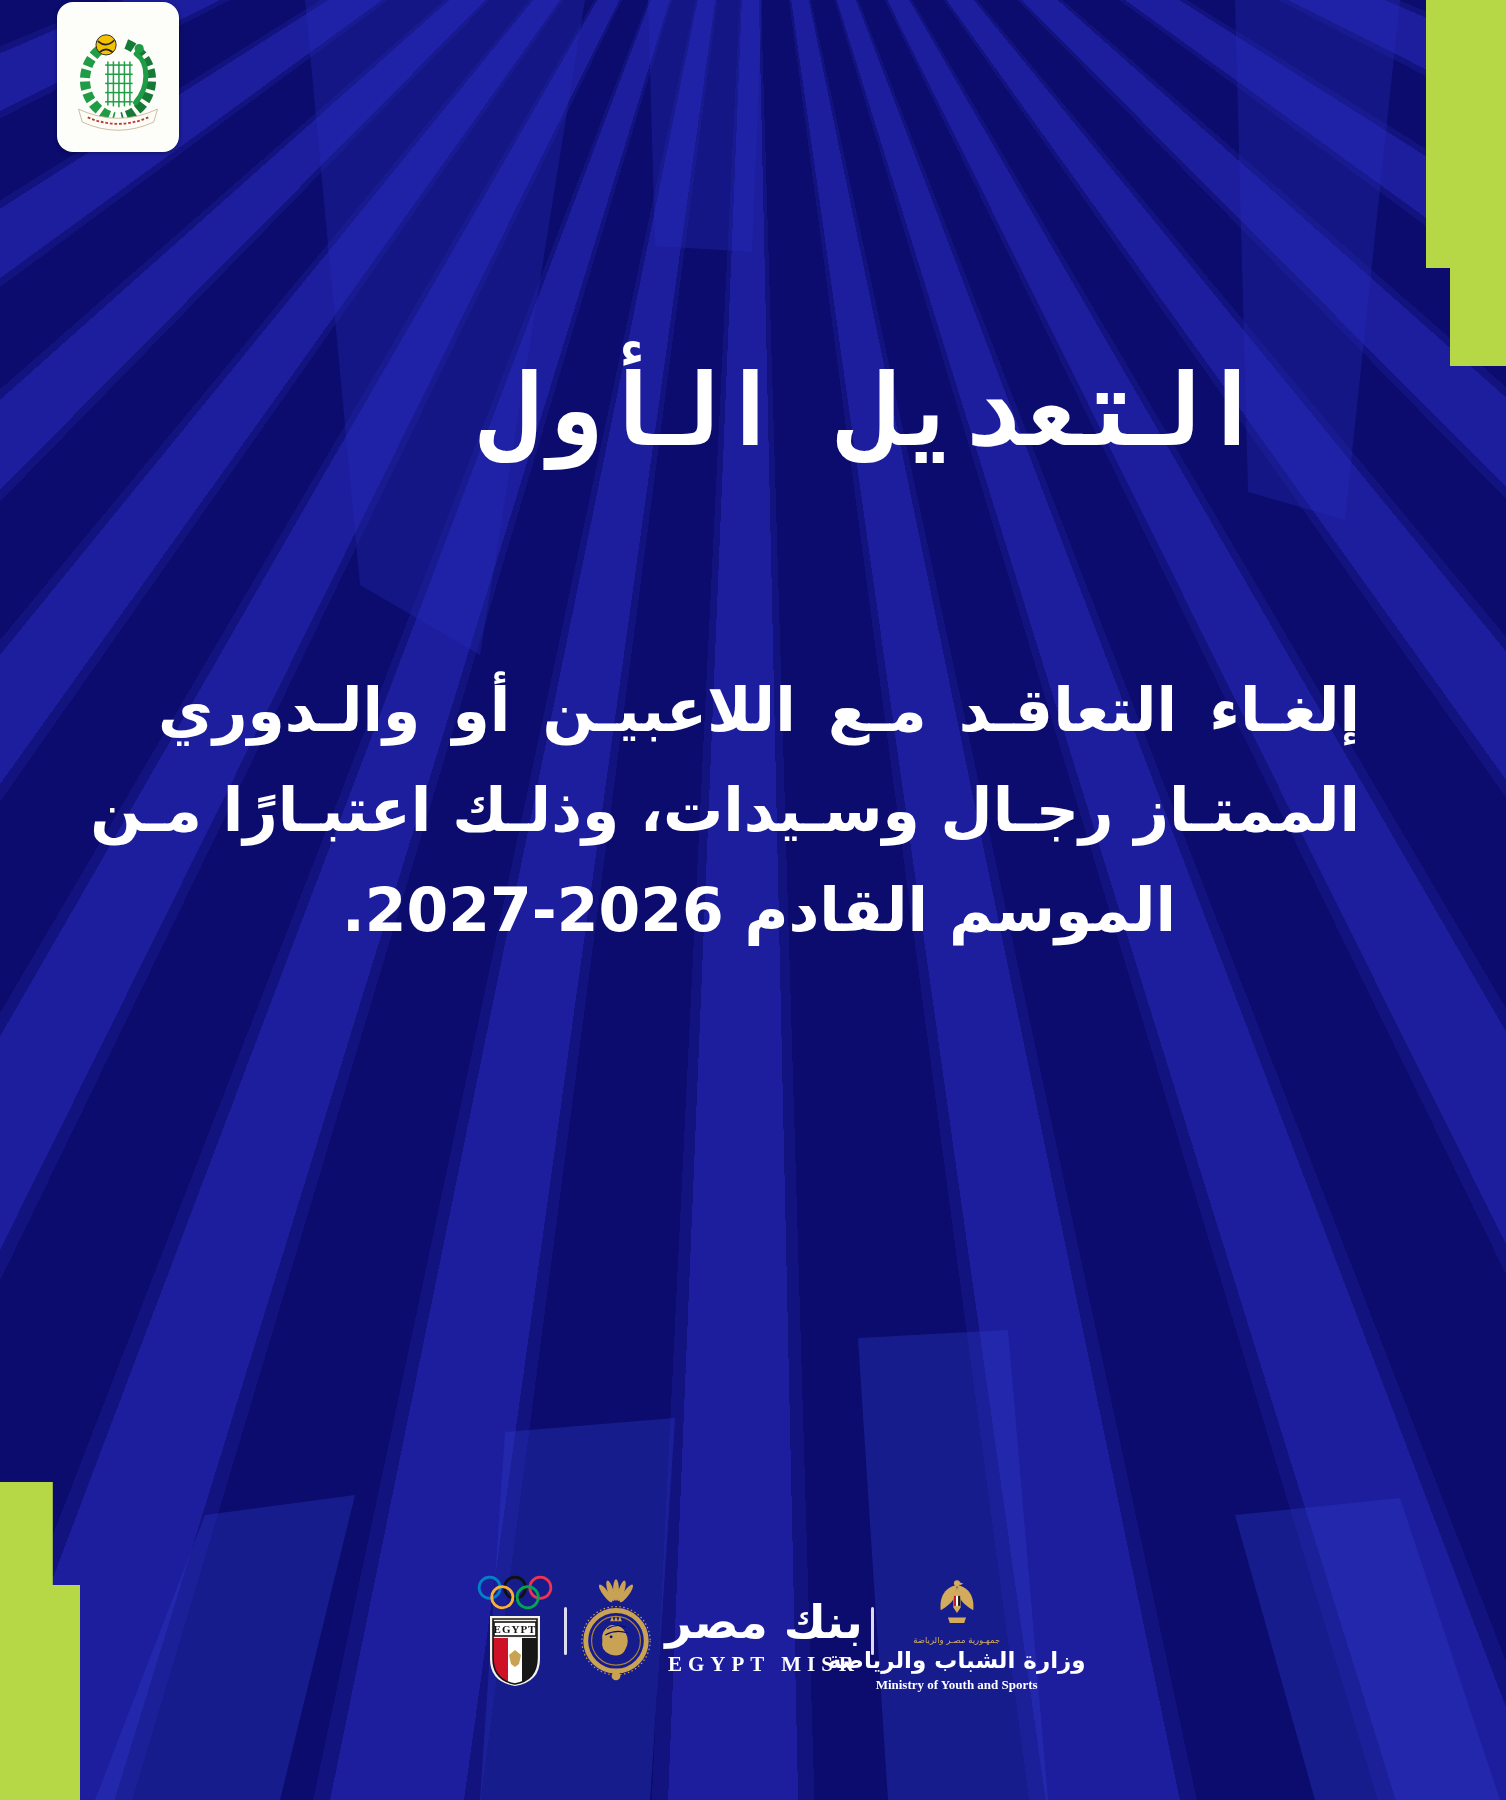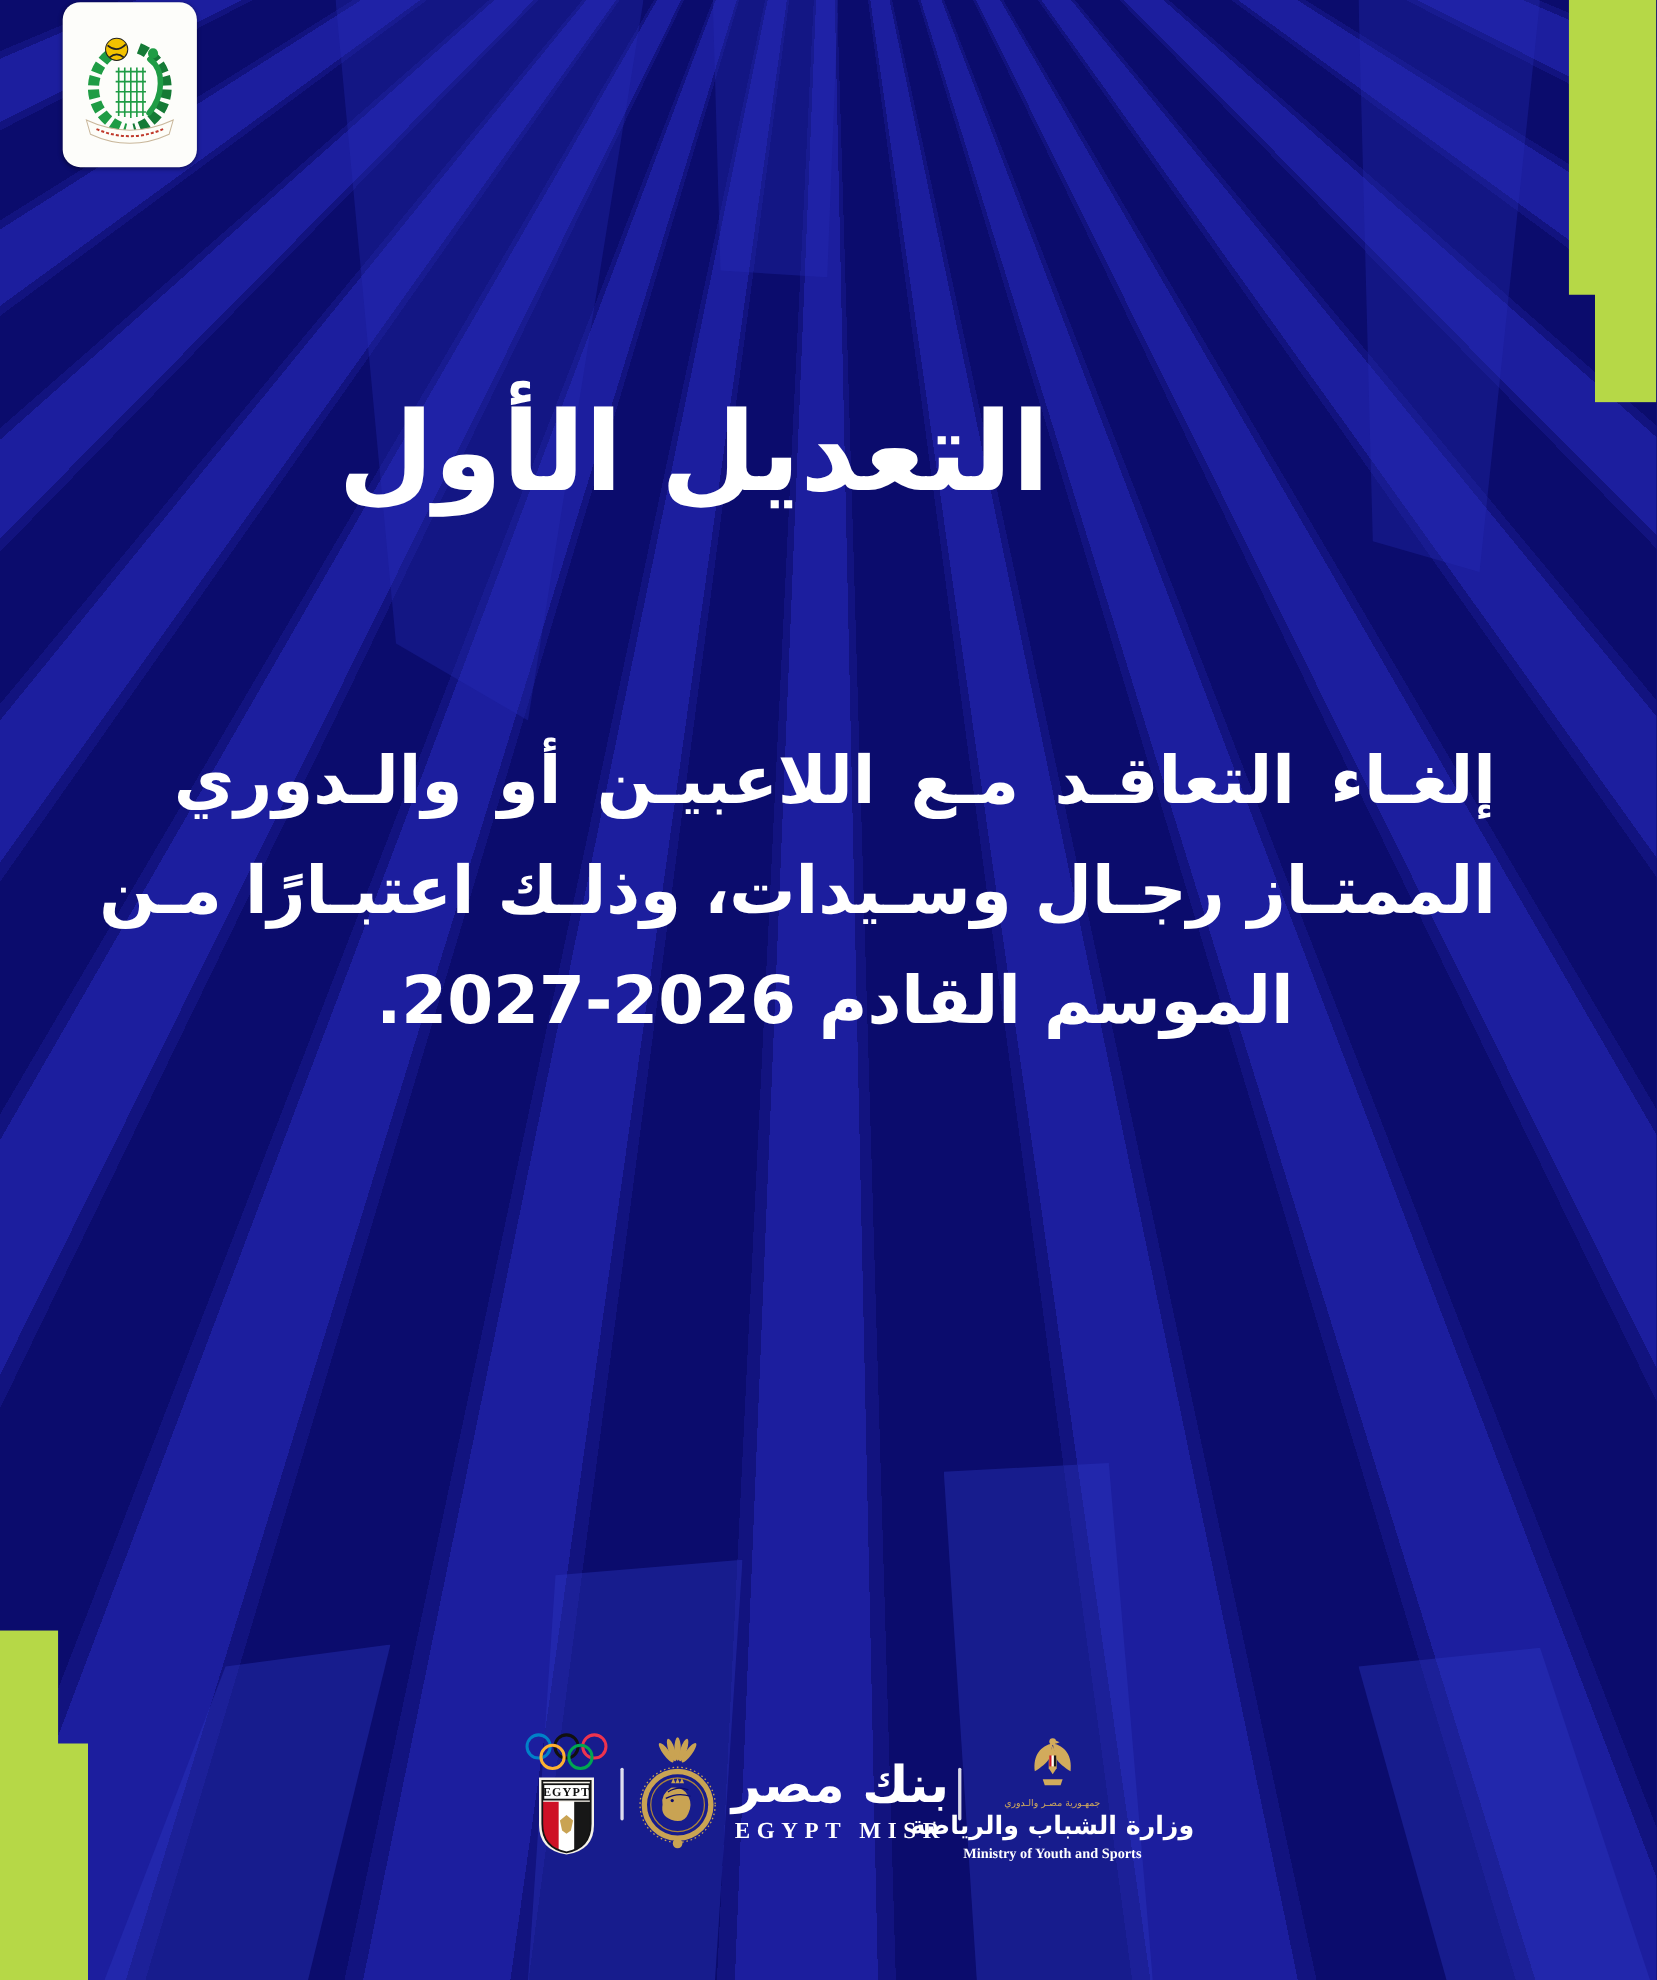"التعديل الأول" .title { font-family: none -> Liberation Mono, monospace; text-align: center -> right }
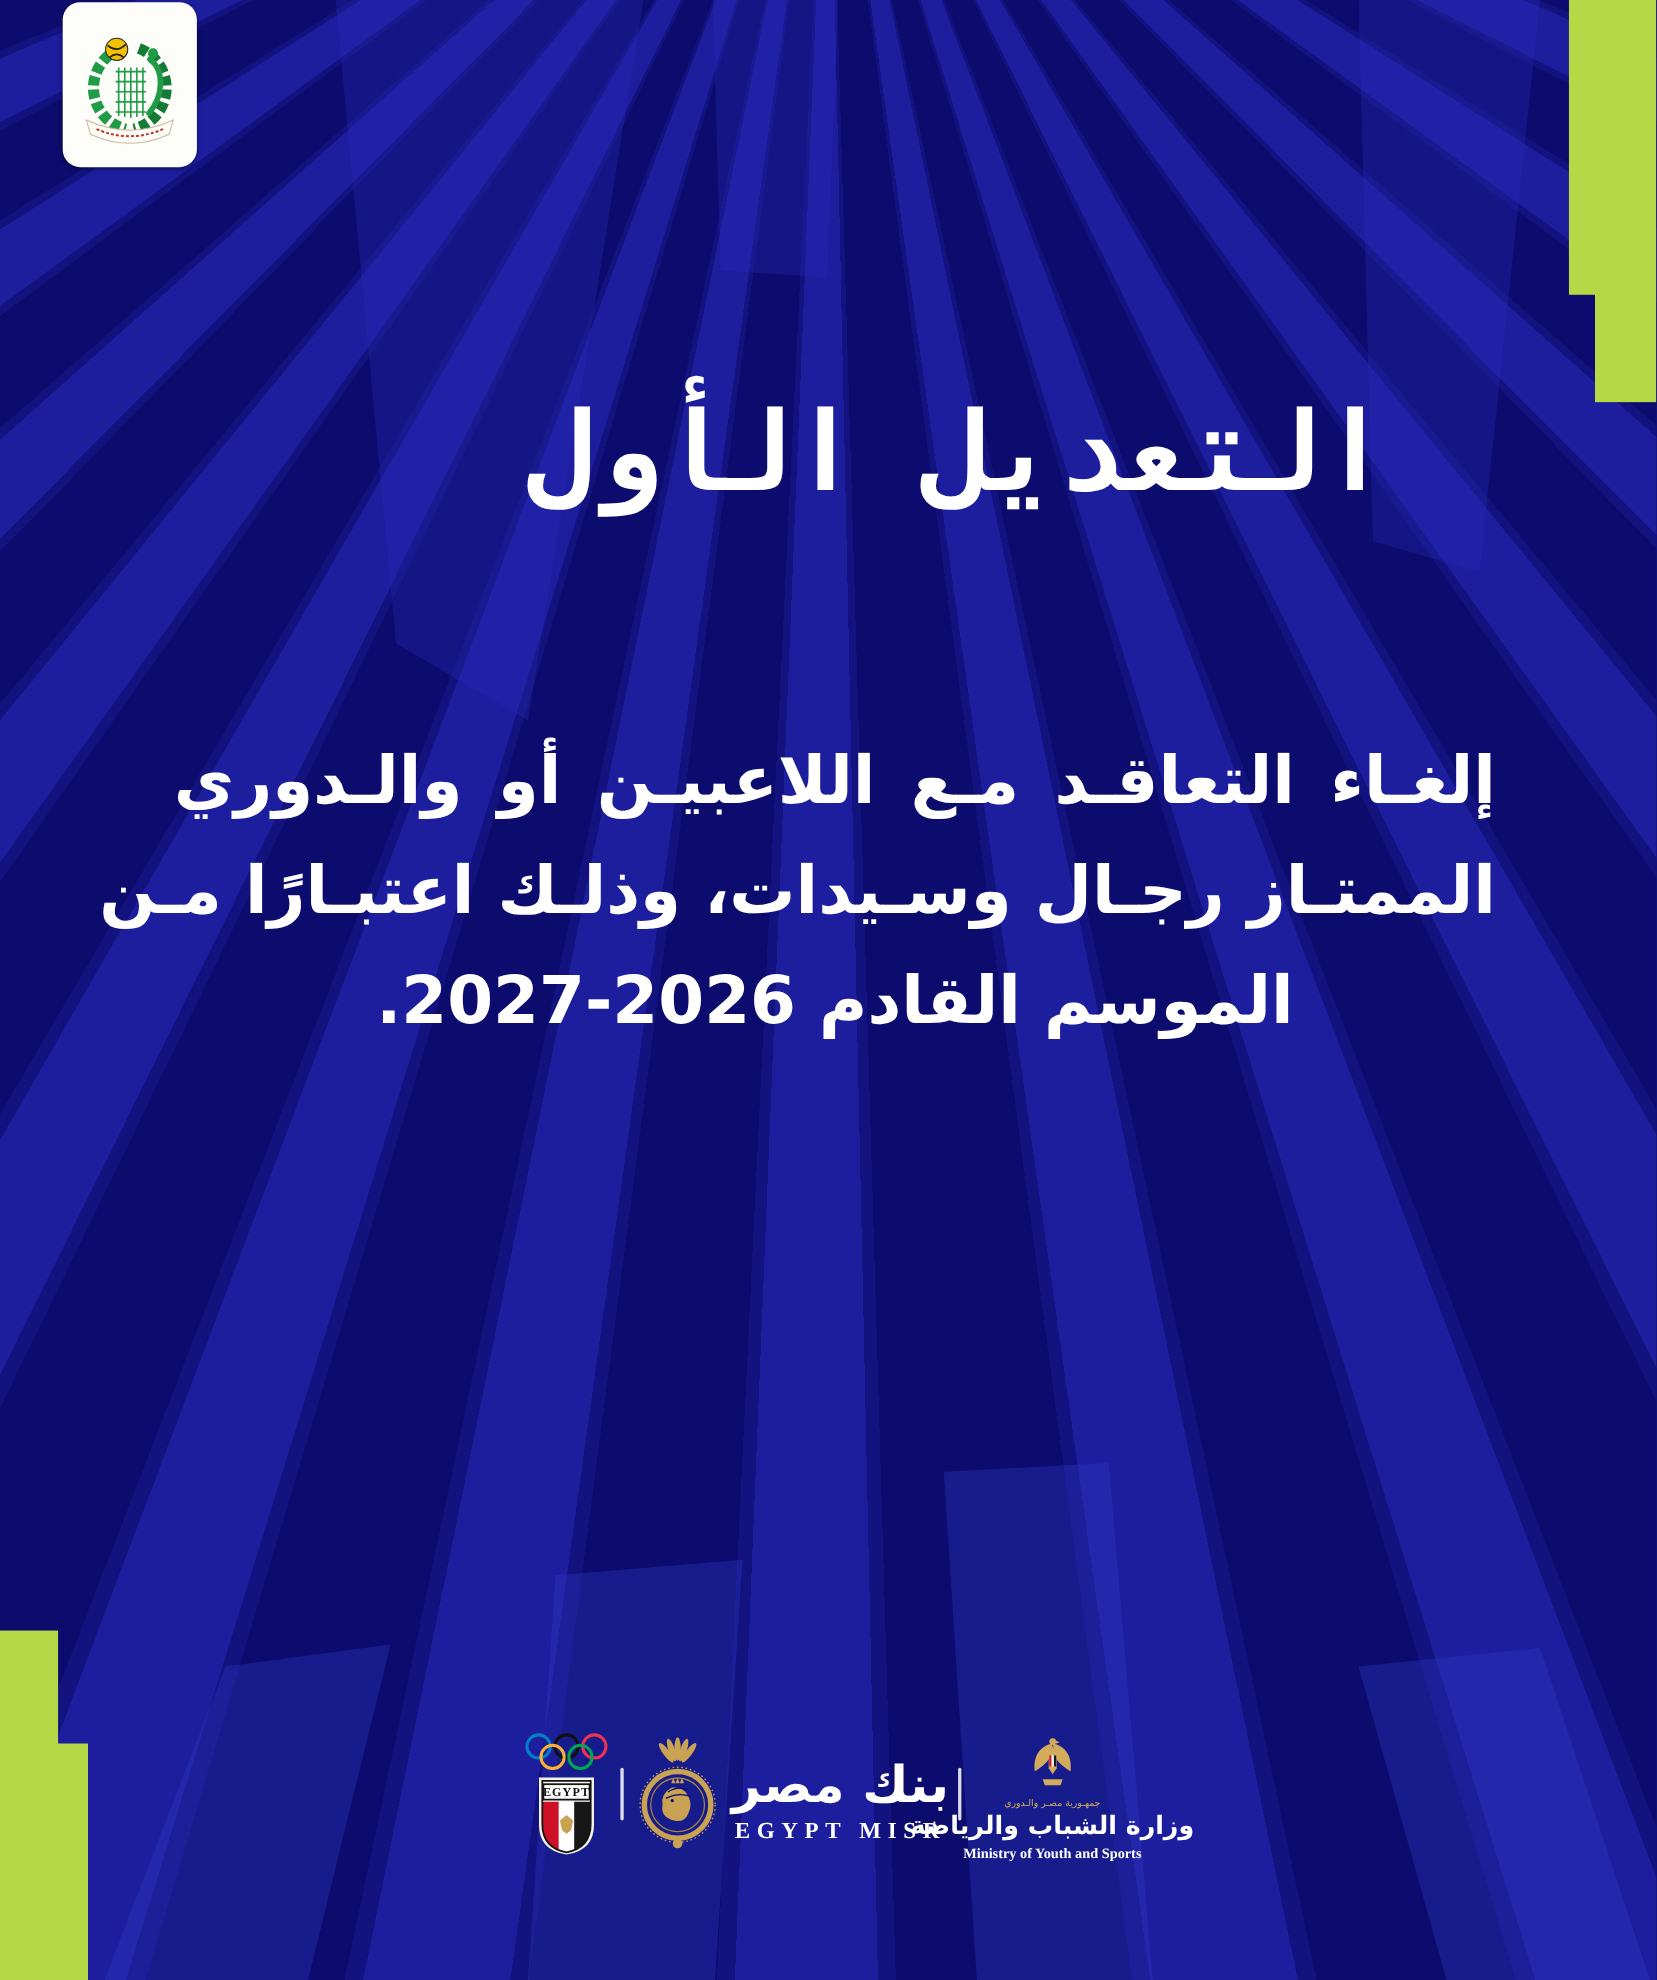"جمهـورية مصـر والـدوري" div.min-rep { text: والـدوري -> والرياضة }
